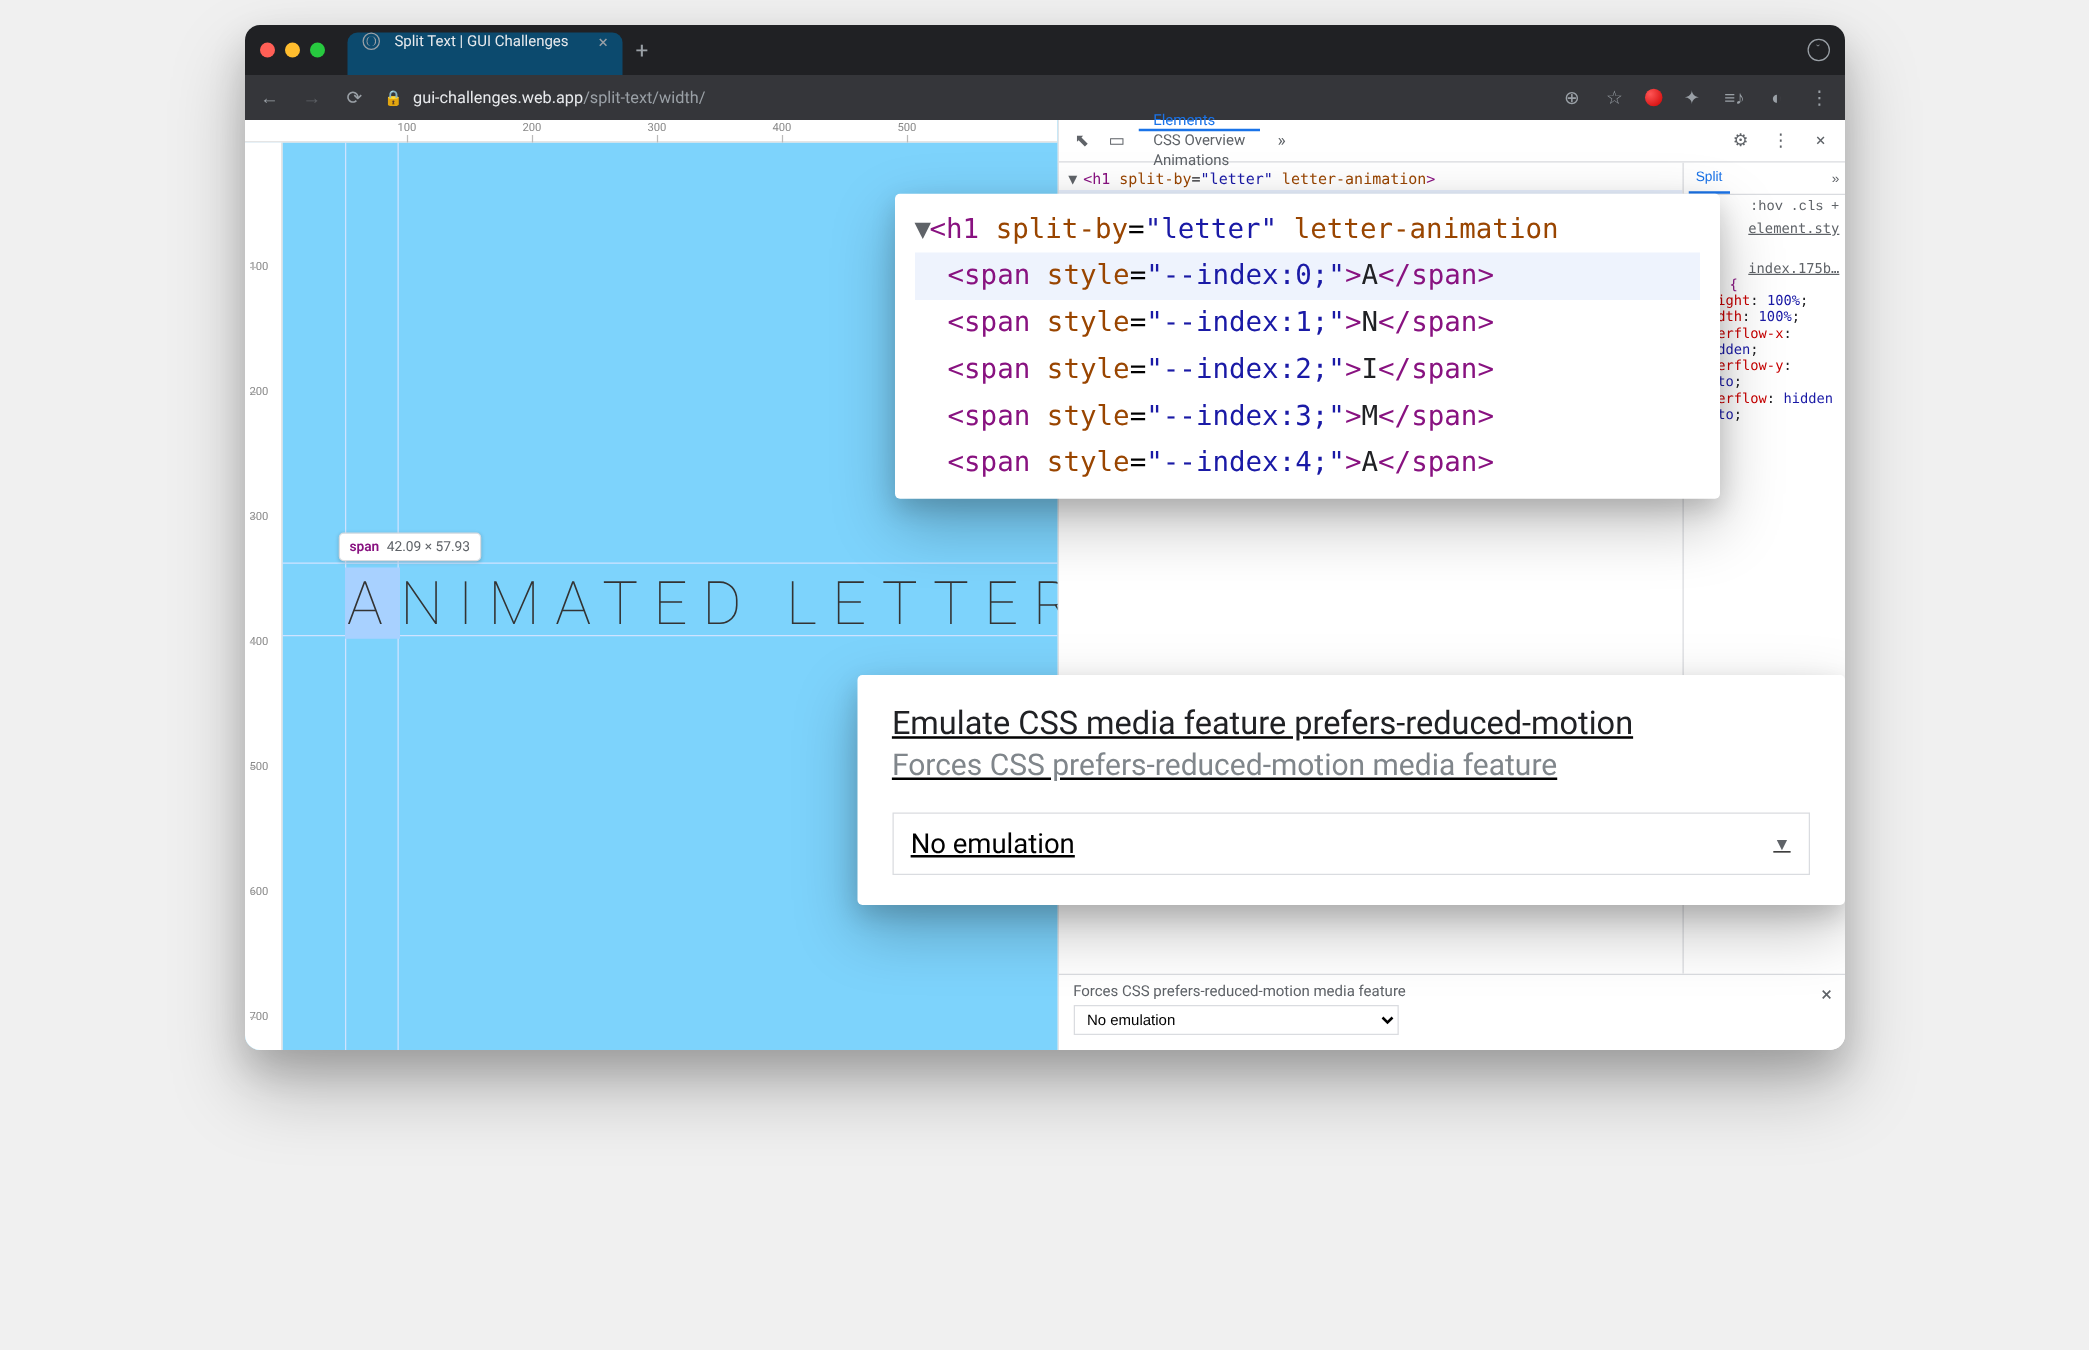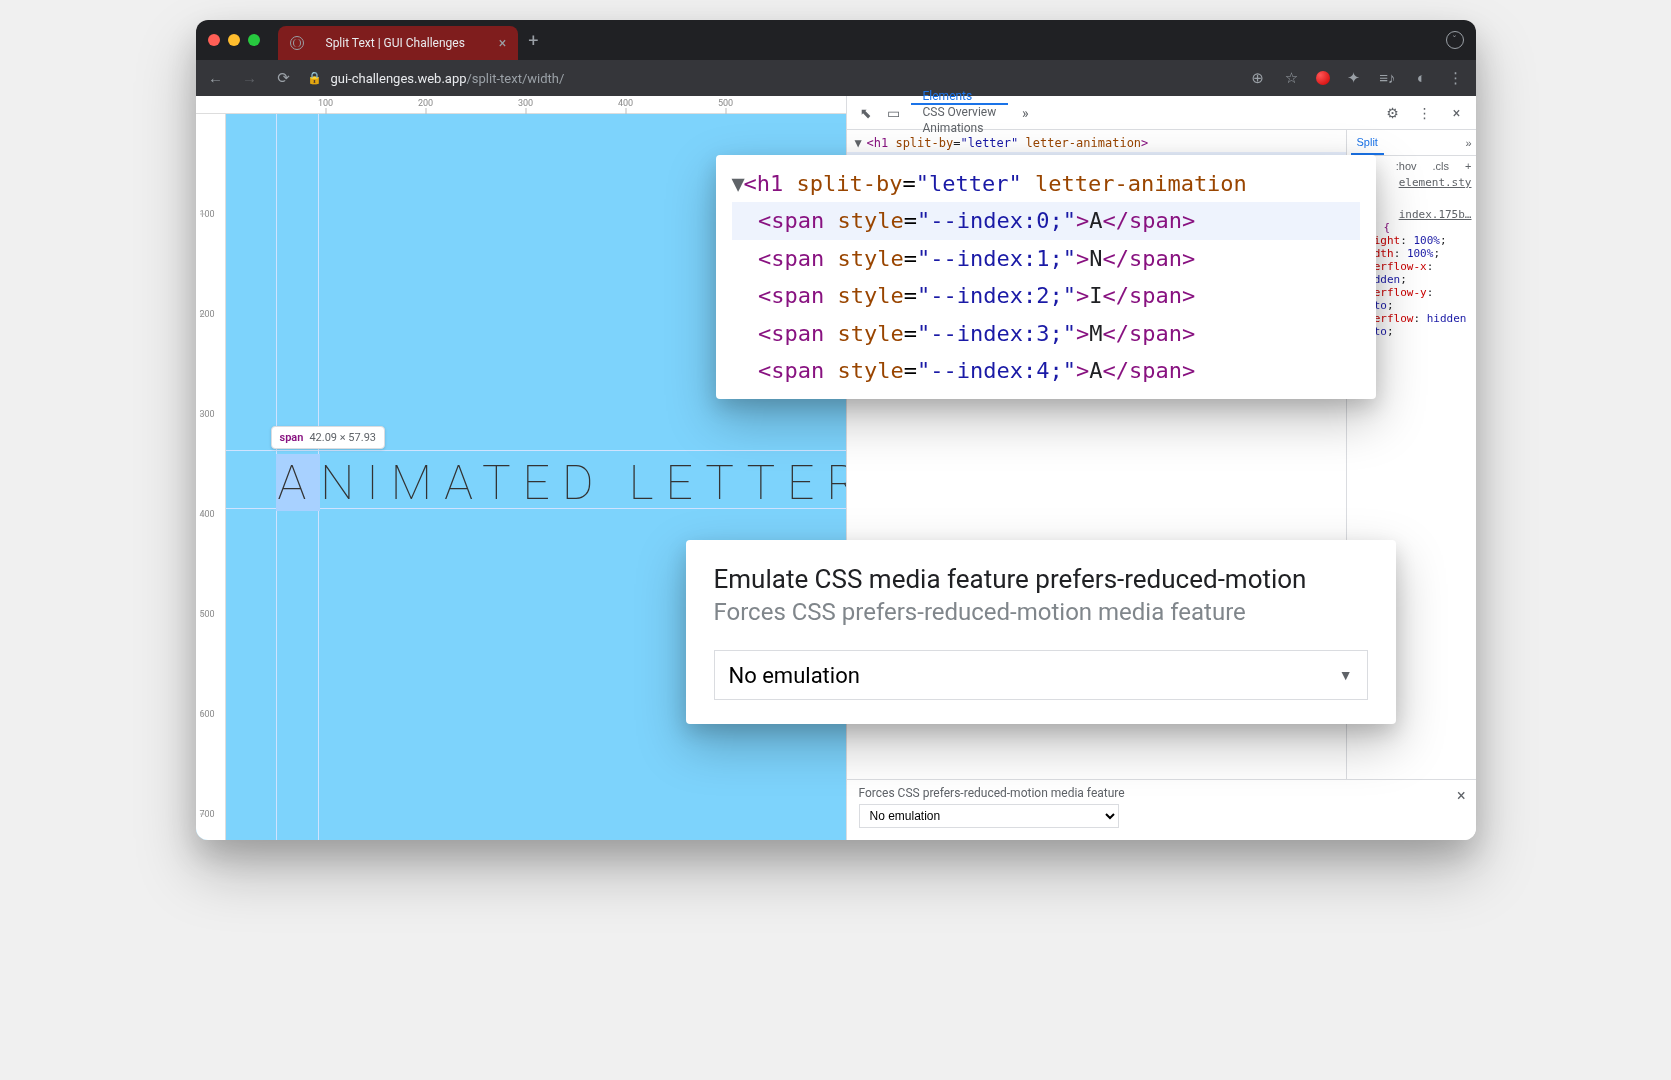"Split Text | GUI Challenges" .tab { align-items: center -> none; background: #7f1d1d -> #0c4a6e; gap: 22px -> 12px }
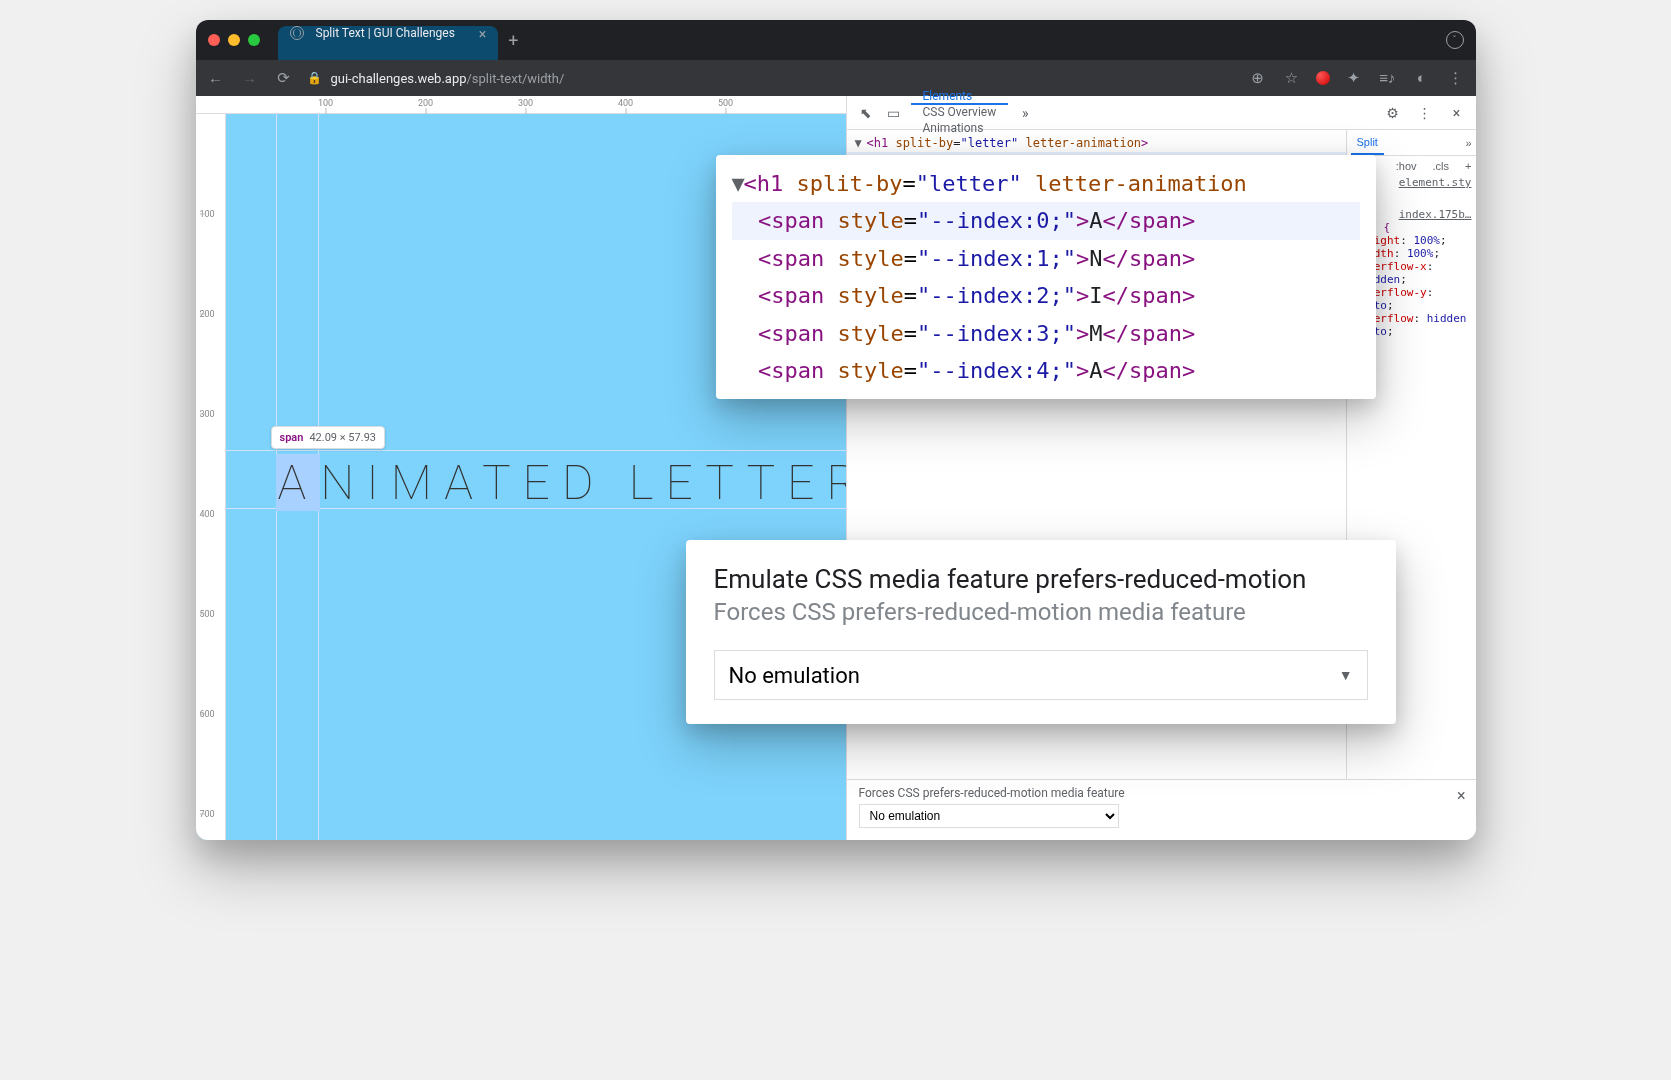":hov" .styles-filter { font-family: Liberation Sans, sans-serif -> Liberation Mono, monospace; gap: 16px -> 6px }
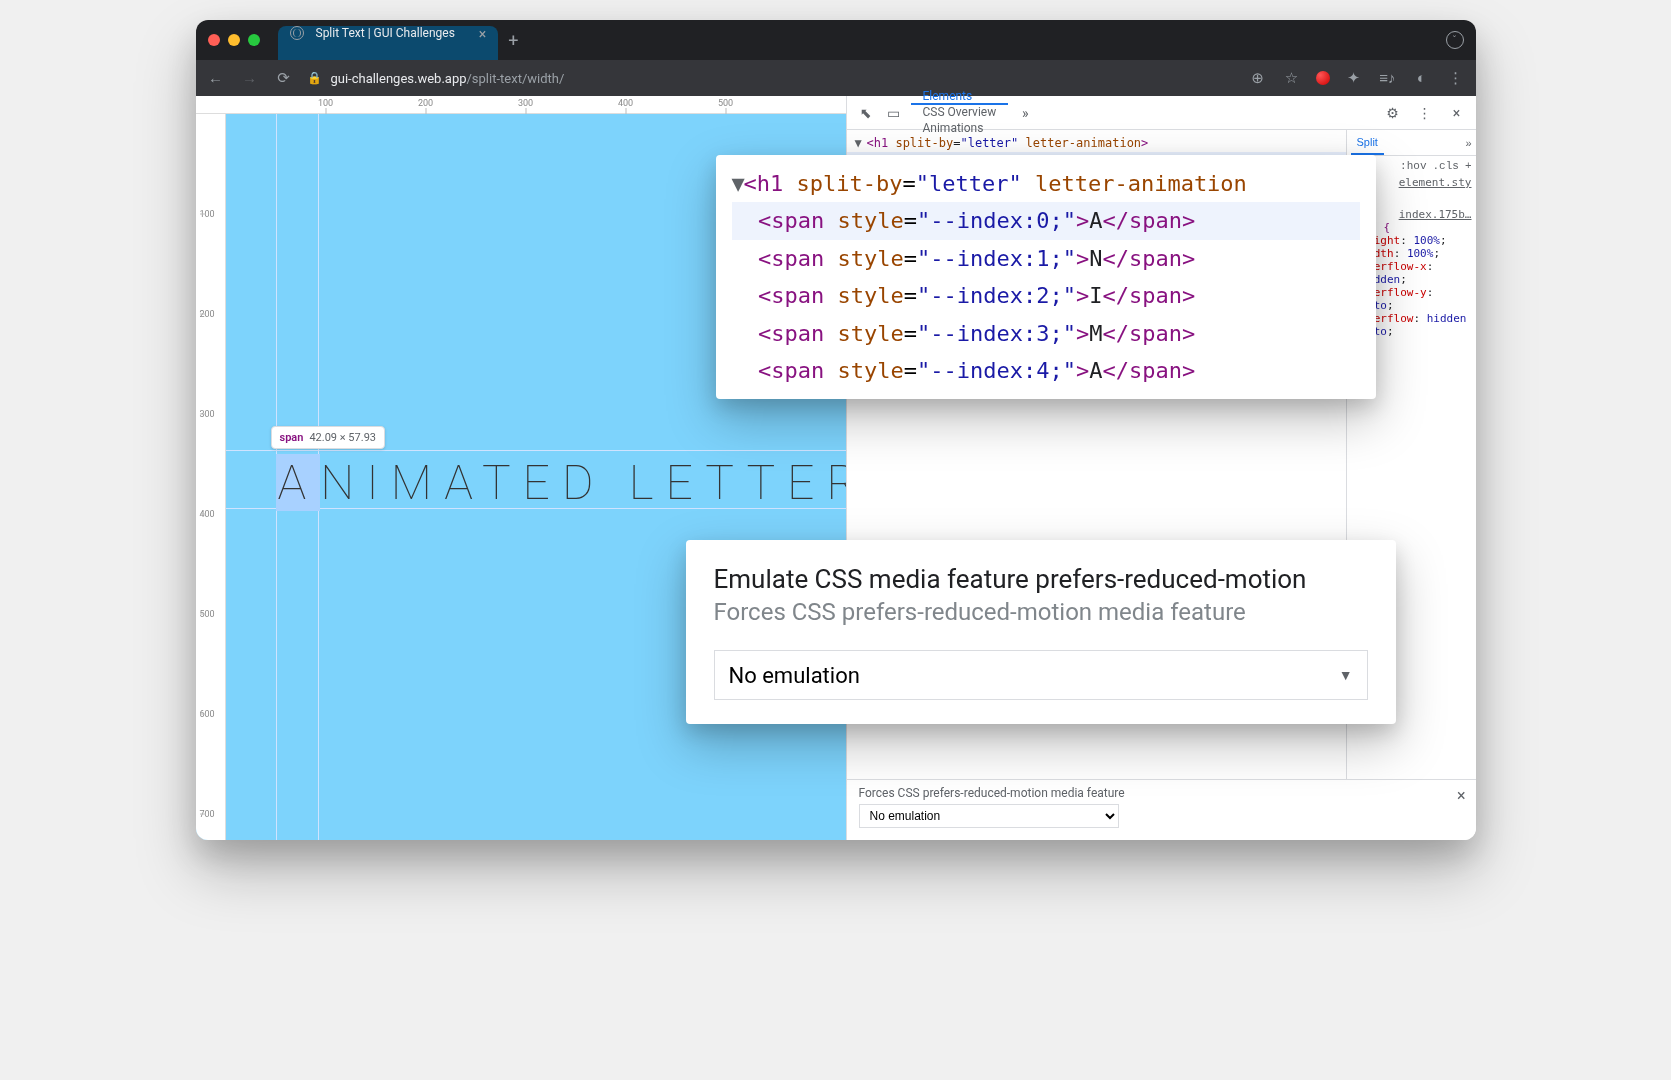"Emulate CSS media feature" .zoom-render { text-decoration: none -> underline; width: 710px -> 790px }
